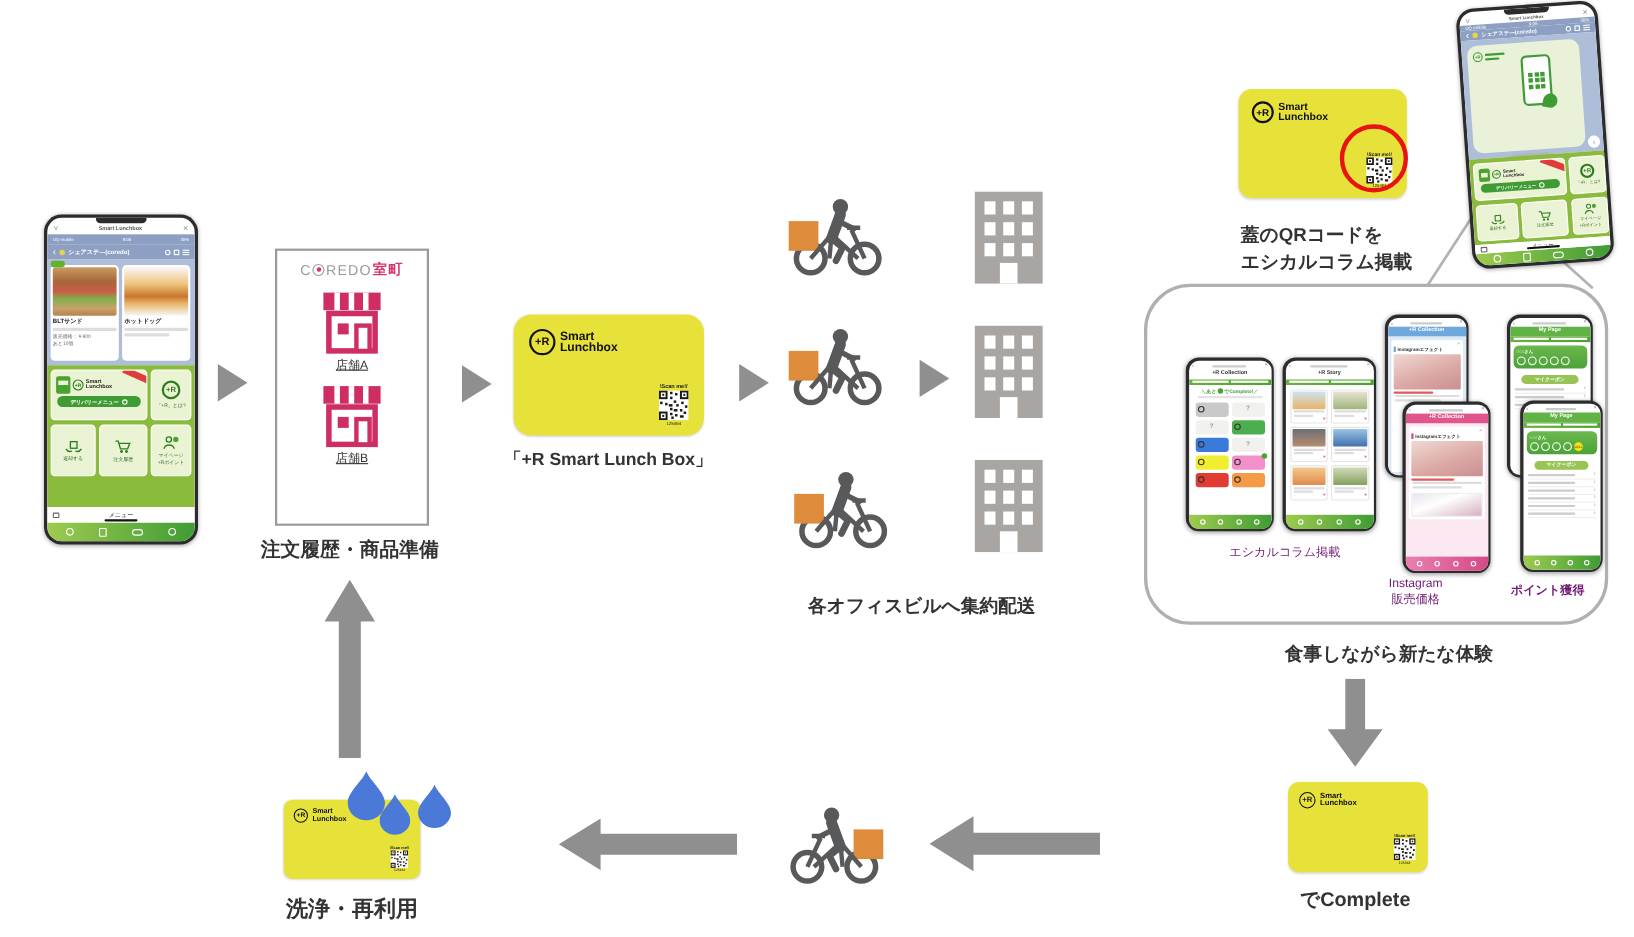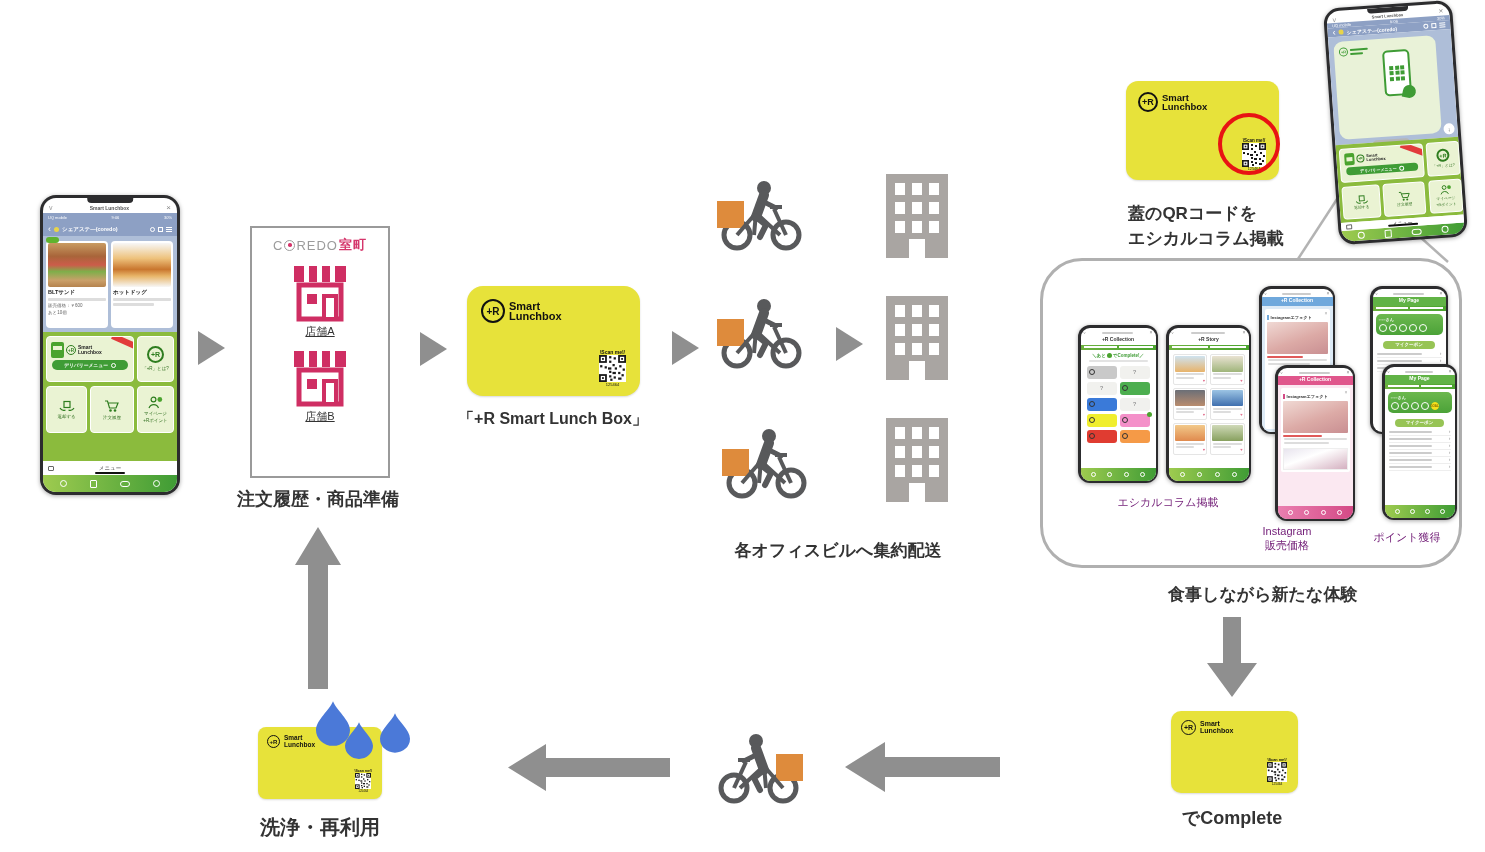"ポイント獲得" div.mlabel { font-weight: none -> bold }
